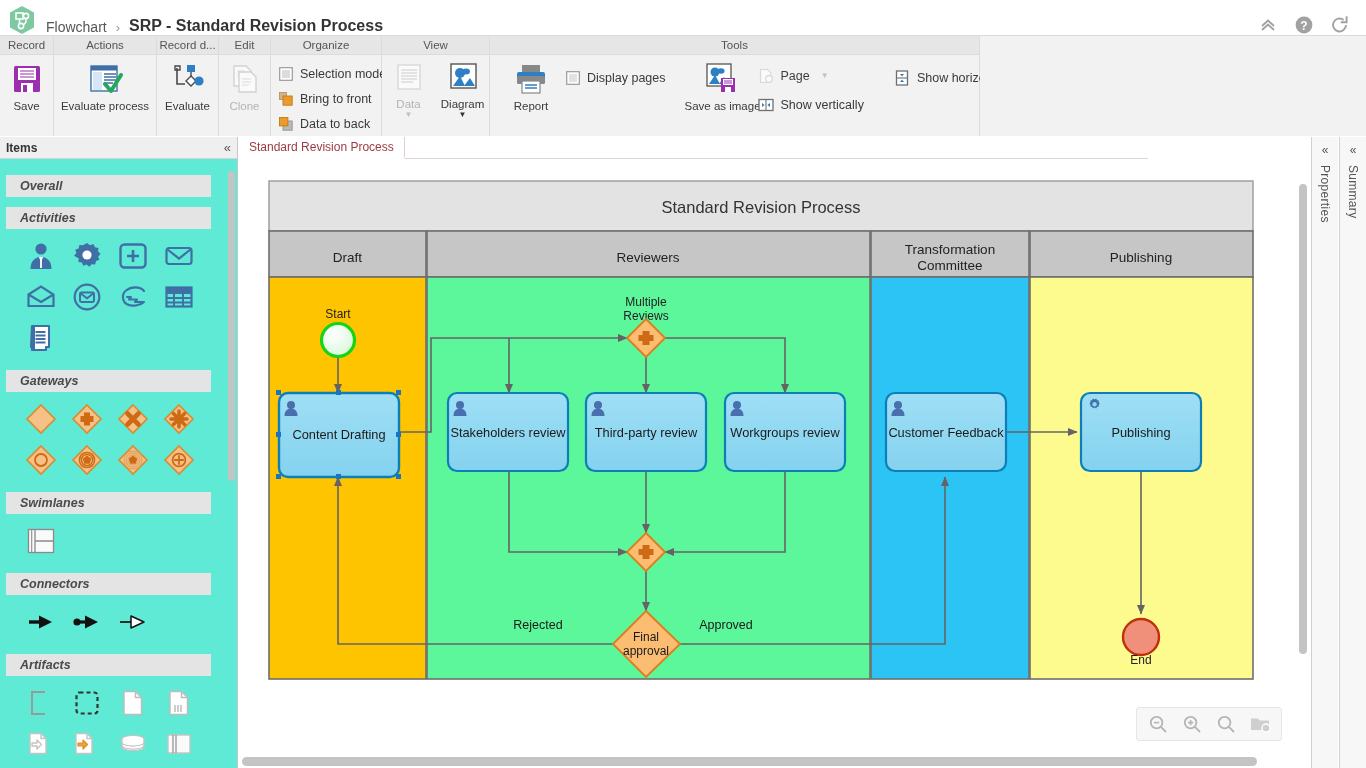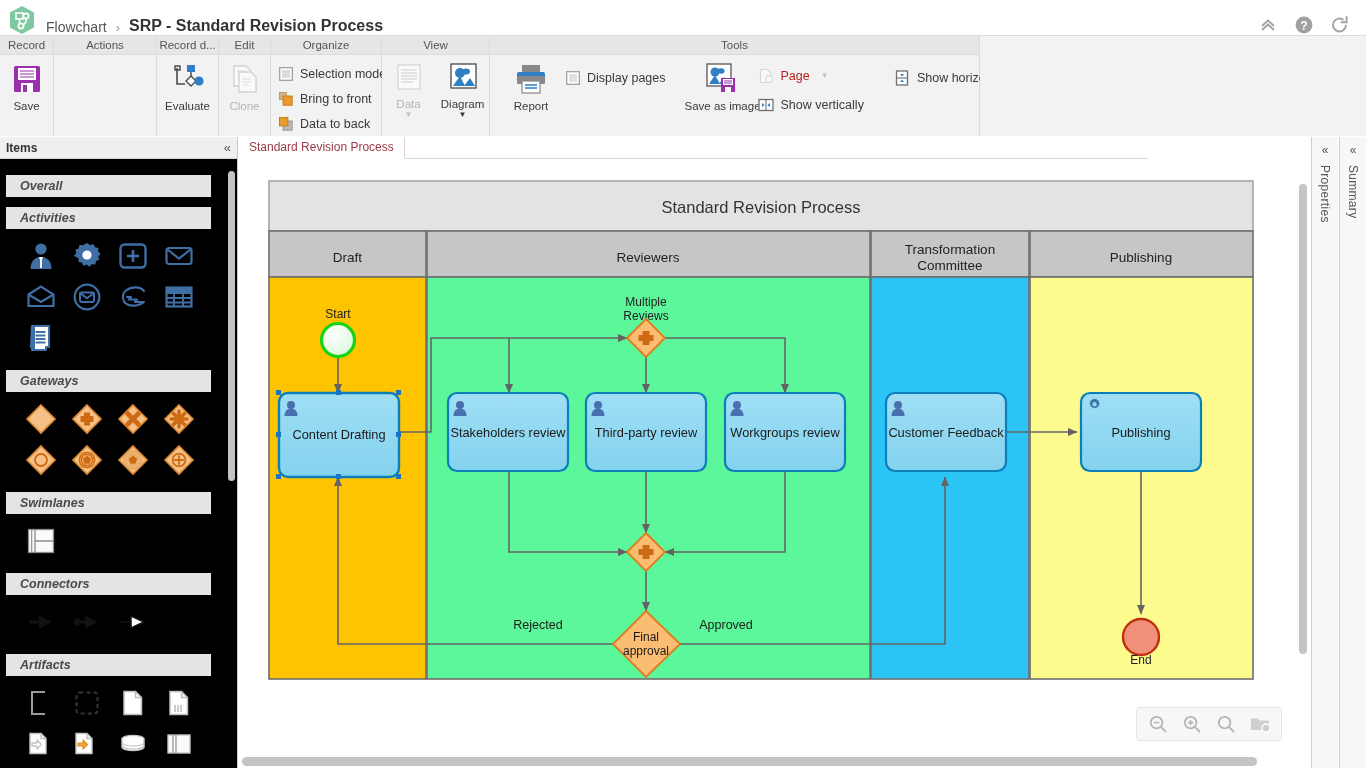"Page" .smallbtn.disabled .lbl { color: #b91c1c -> #404040 }
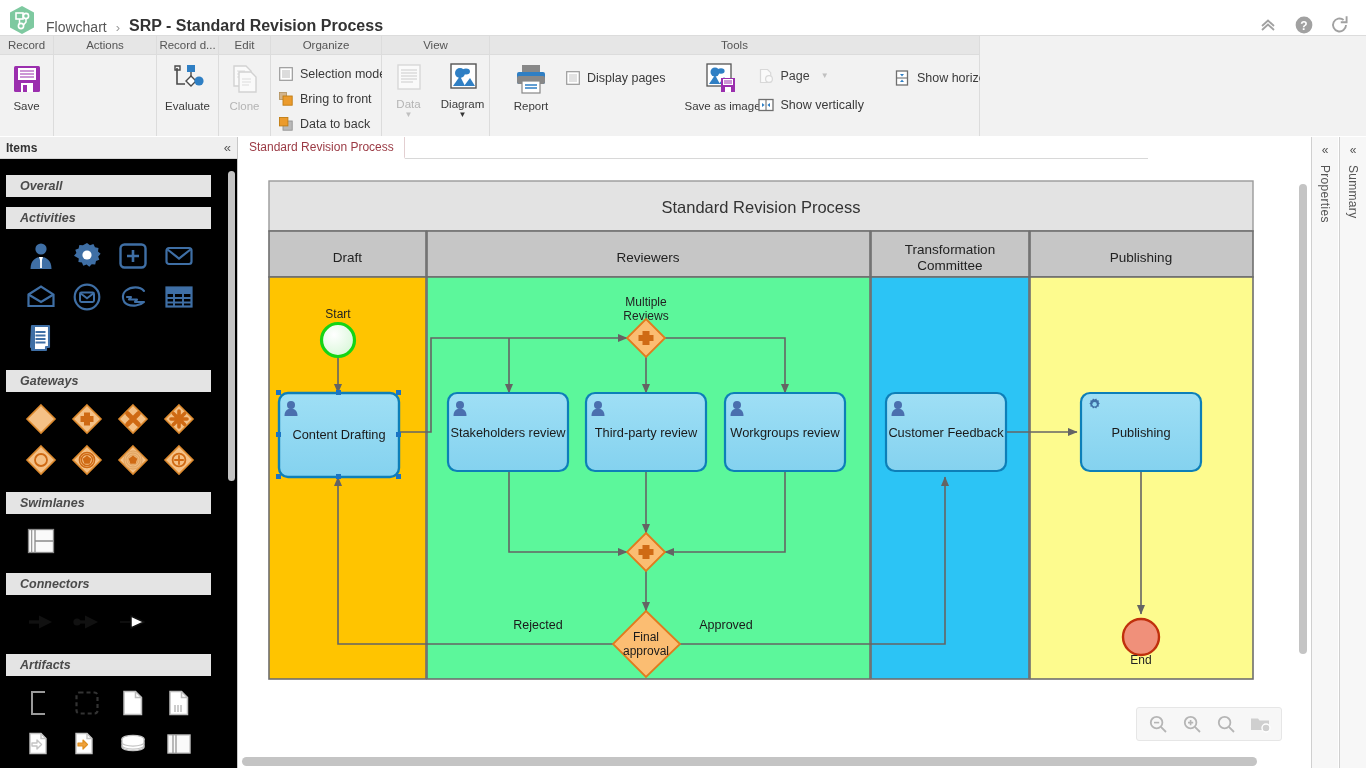"Evaluate process" div.grp-body { html: none -> <div> <div> <span> <svg> <rect></rect> <rect></rect> <rect></rect> <path></path> <path></path> </svg> </span> <span>Evaluate process</span> </div> </div> }
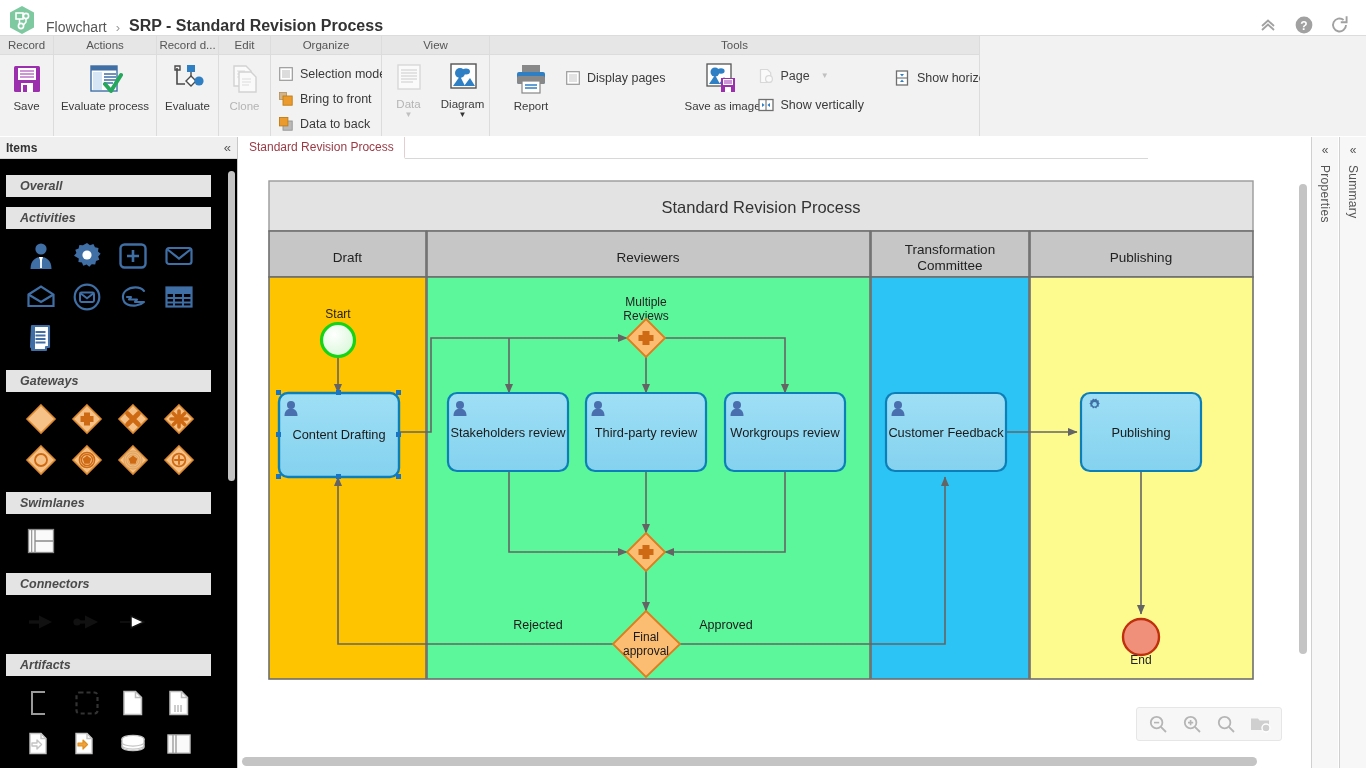"Items" .items-panel { background: #000000 -> #5eead4 }
